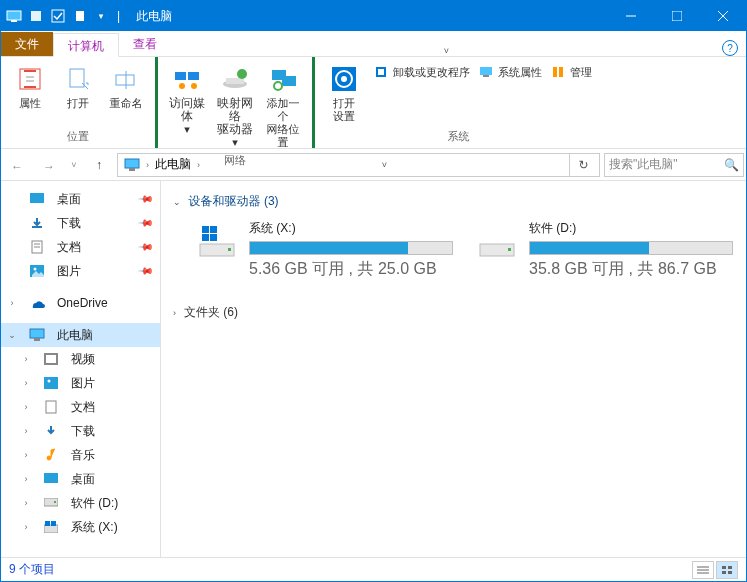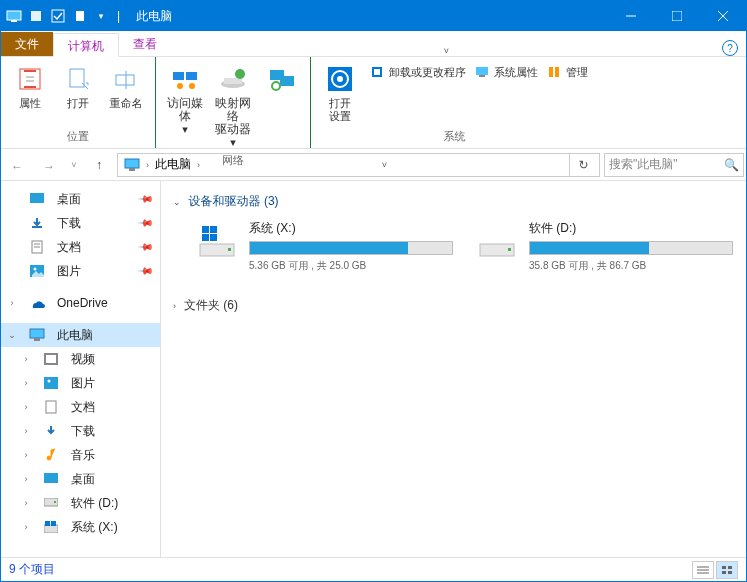"属性" .rgroup { border-right: 1px solid #15803d -> 3px solid #15803d }
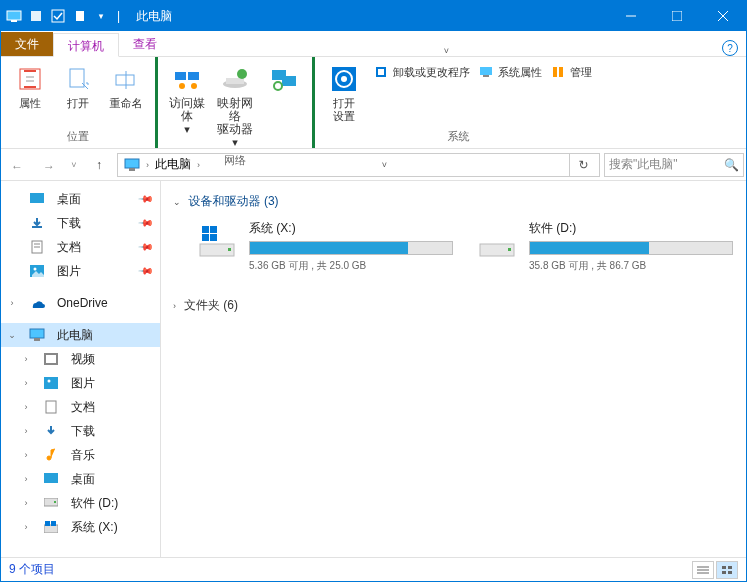"添加一个" div.lbl { html: none -> <div>添加一个 网络位置</div> }
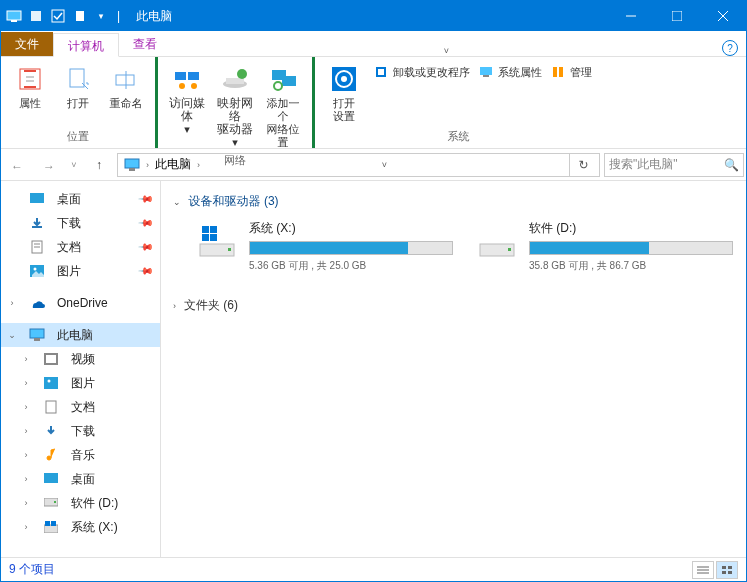"5.36 GB 可用 , 共" .drive .dtext { font-size: 10px -> 16px }
